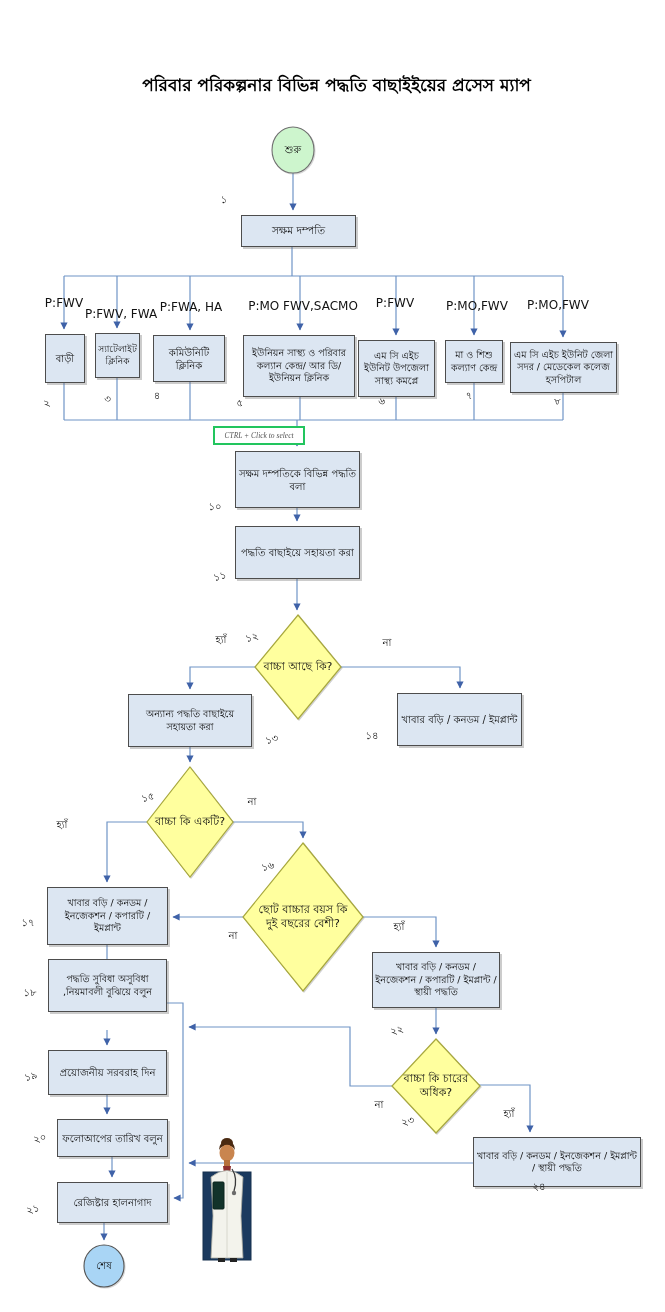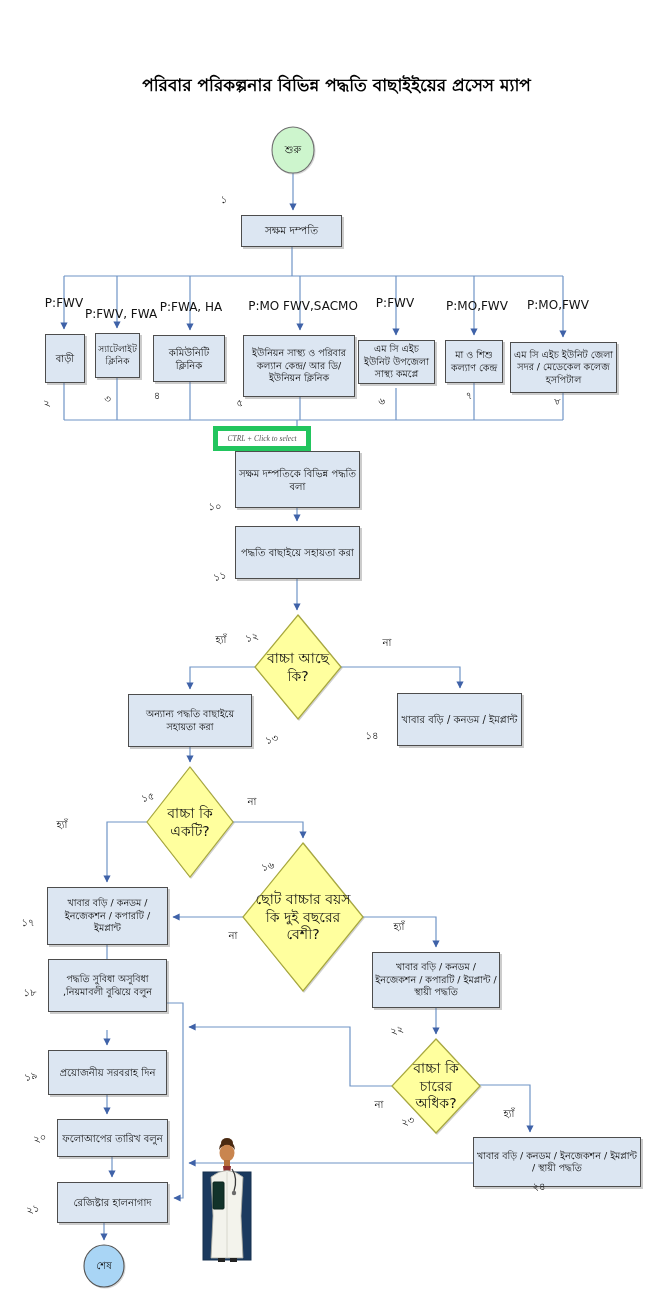"সক্ষম দম্পতি" div.box { width: 101px -> 115px }
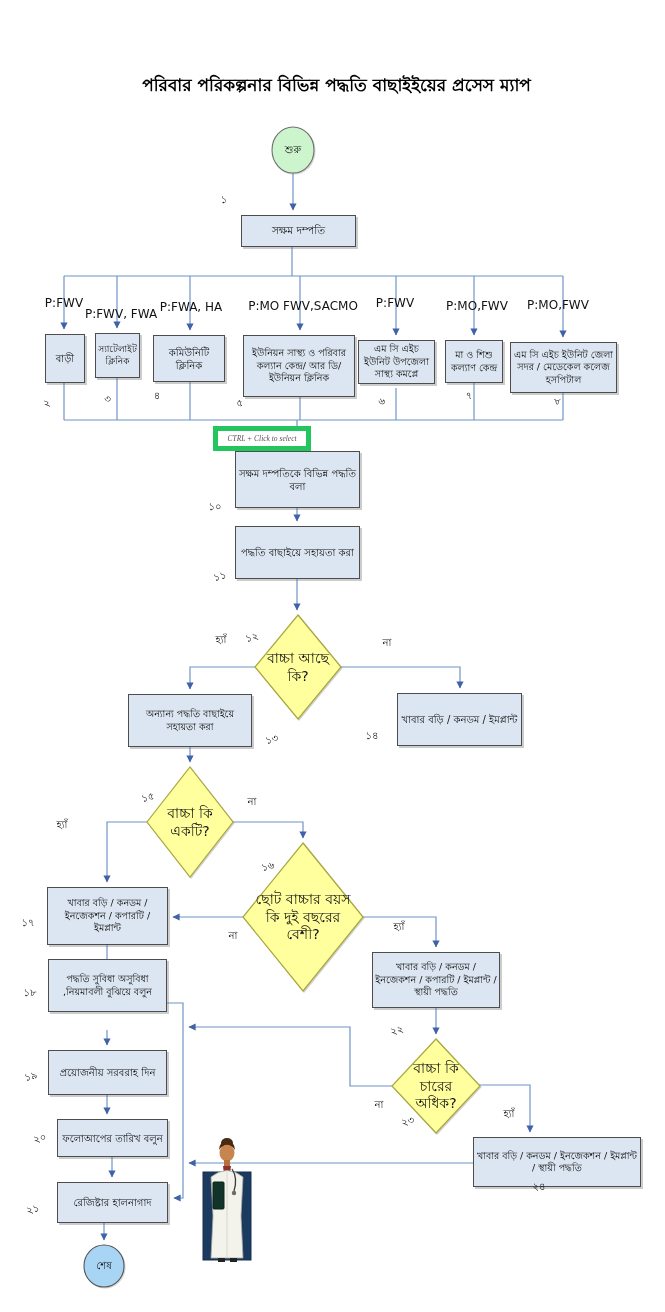"এম সি এইচ ইউনিট উপজেলা" div.box { height: 44px -> 57px }
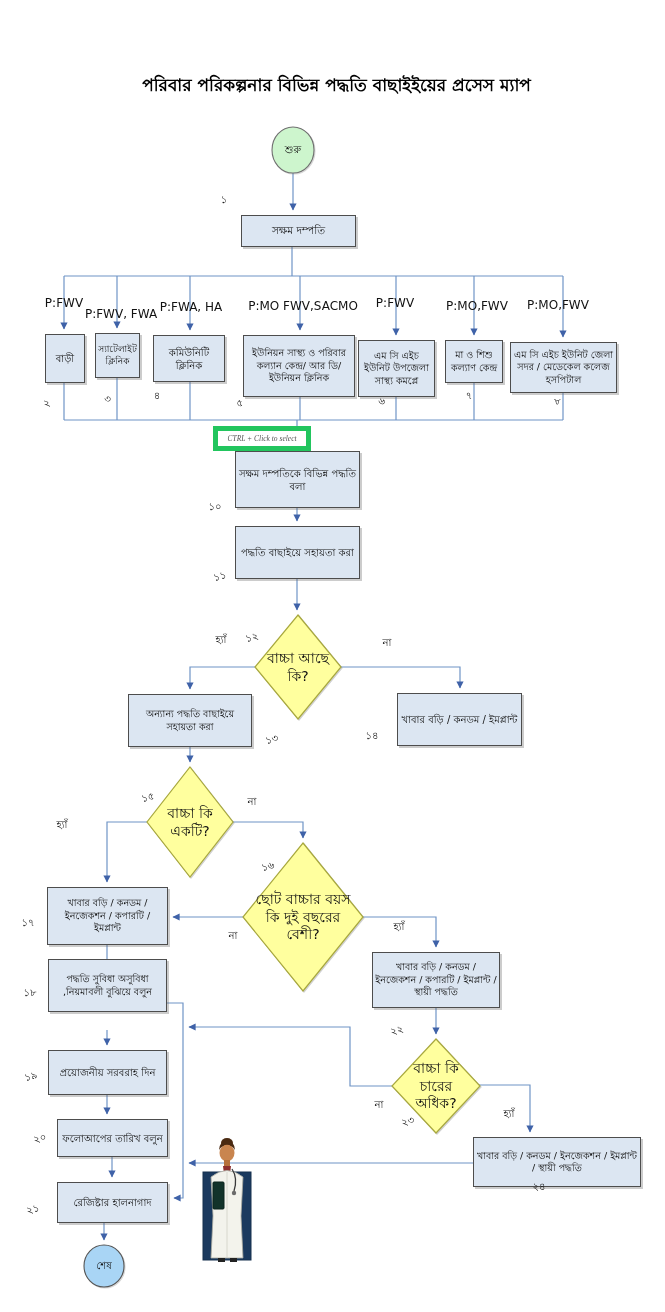"CTRL + Click to select" #tooltip { border: 5px solid #22c55e -> 2px solid #22c55e }
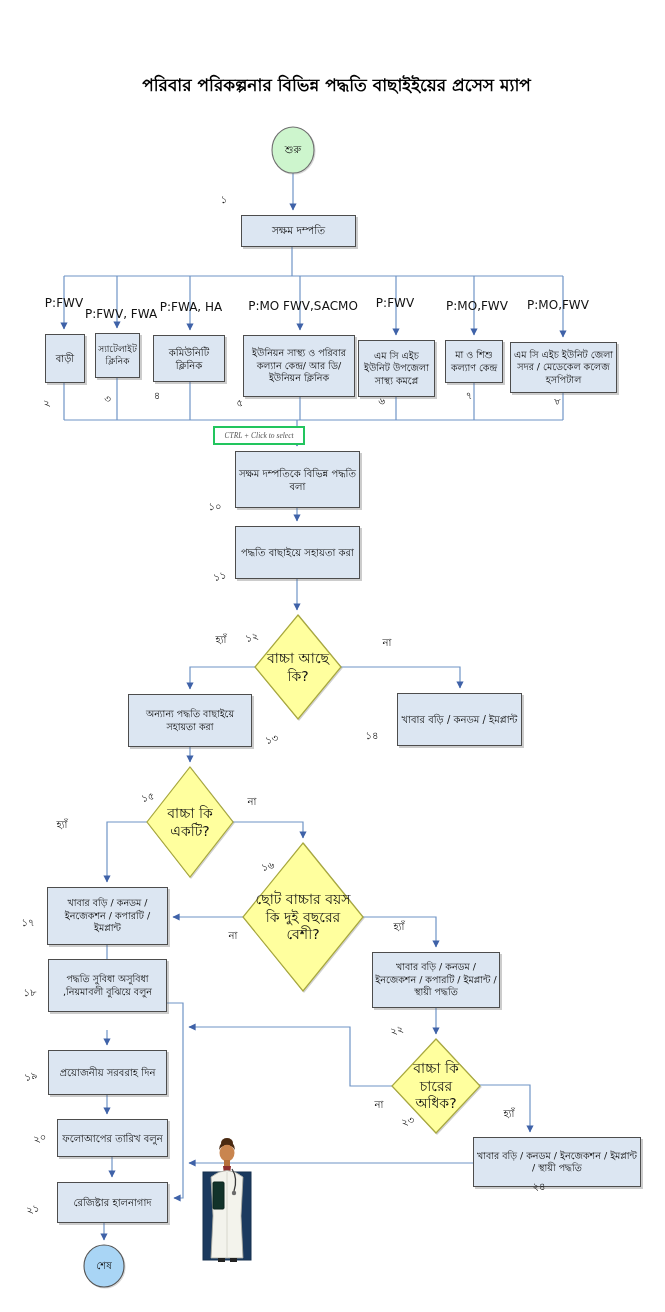"বাচ্চা আছে কি?" .dtext,.etext { font-size: 14px -> 11px }
